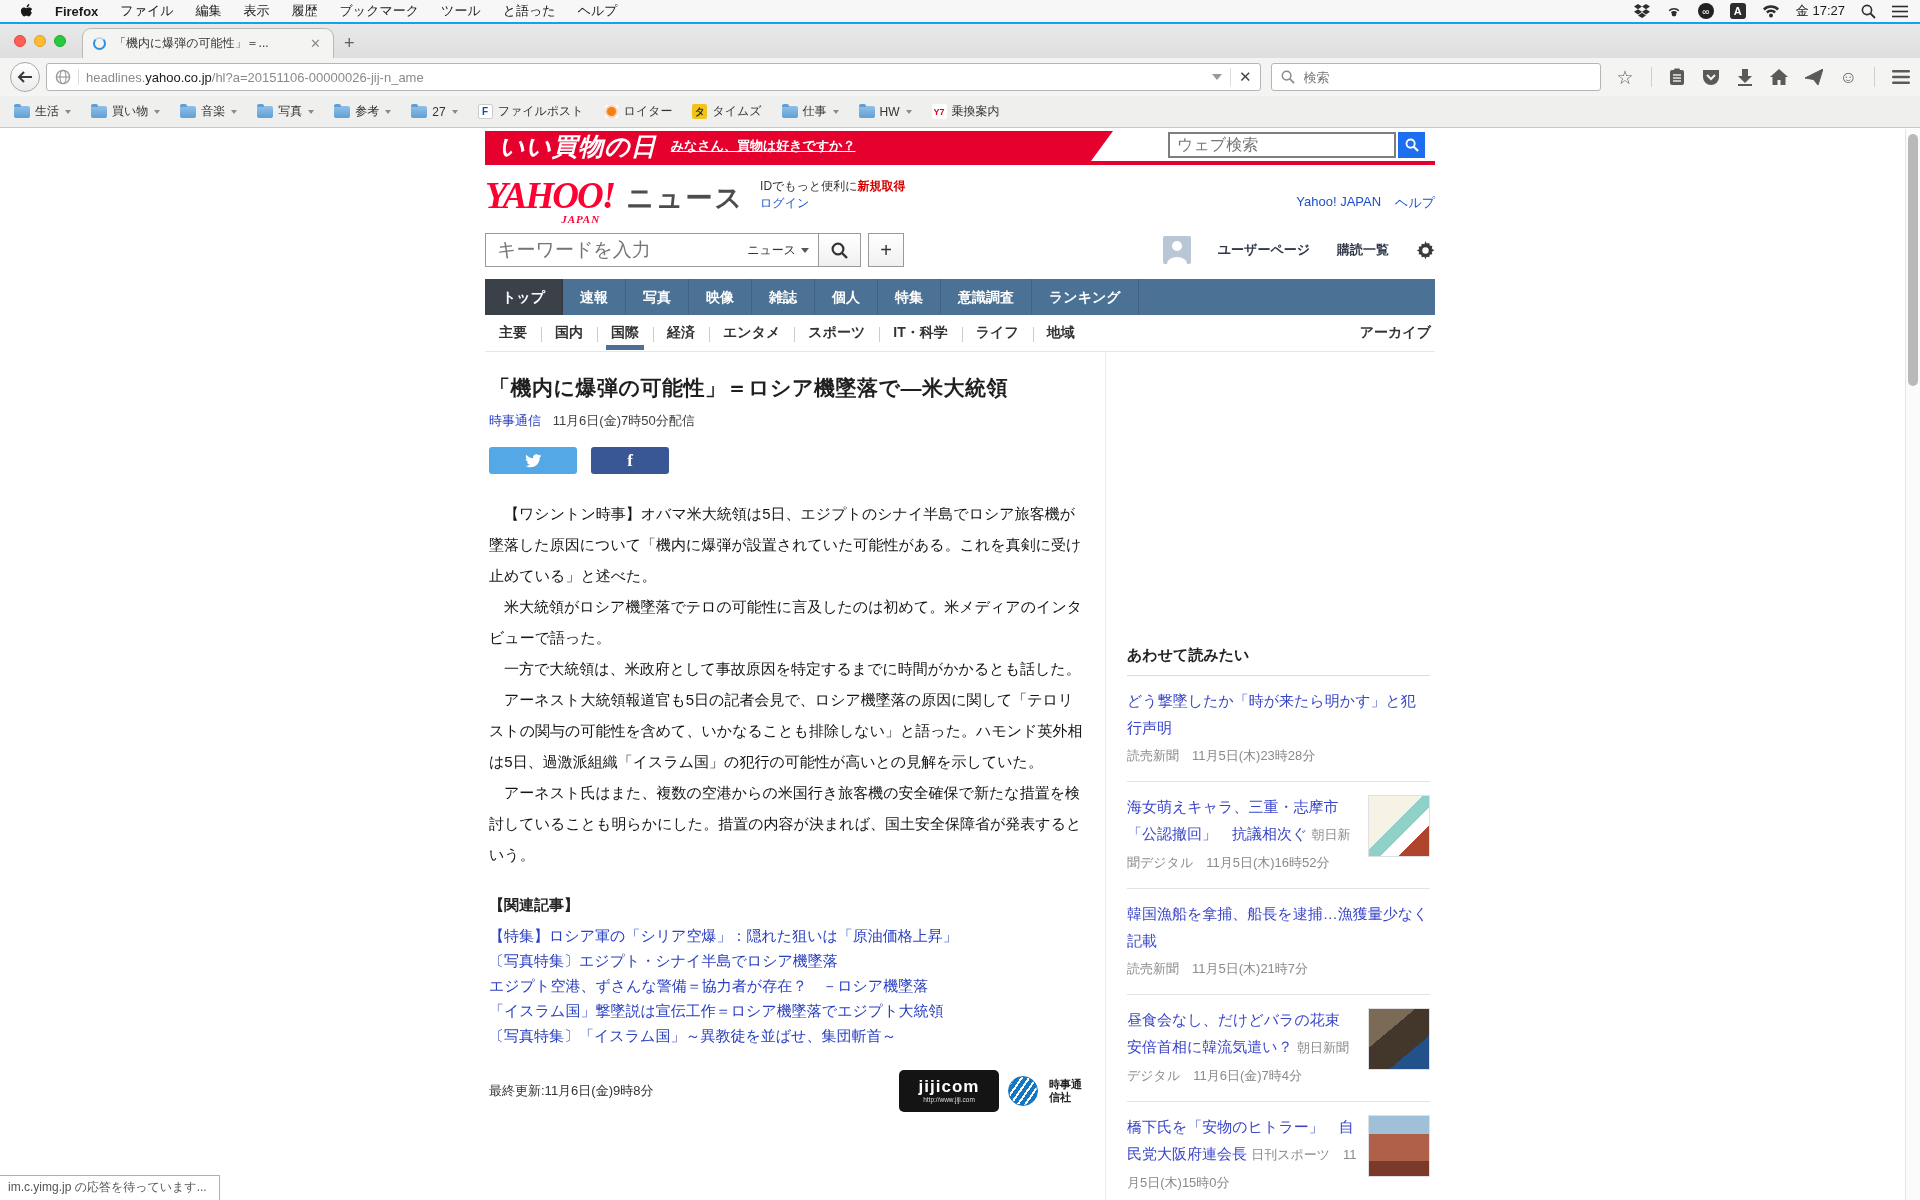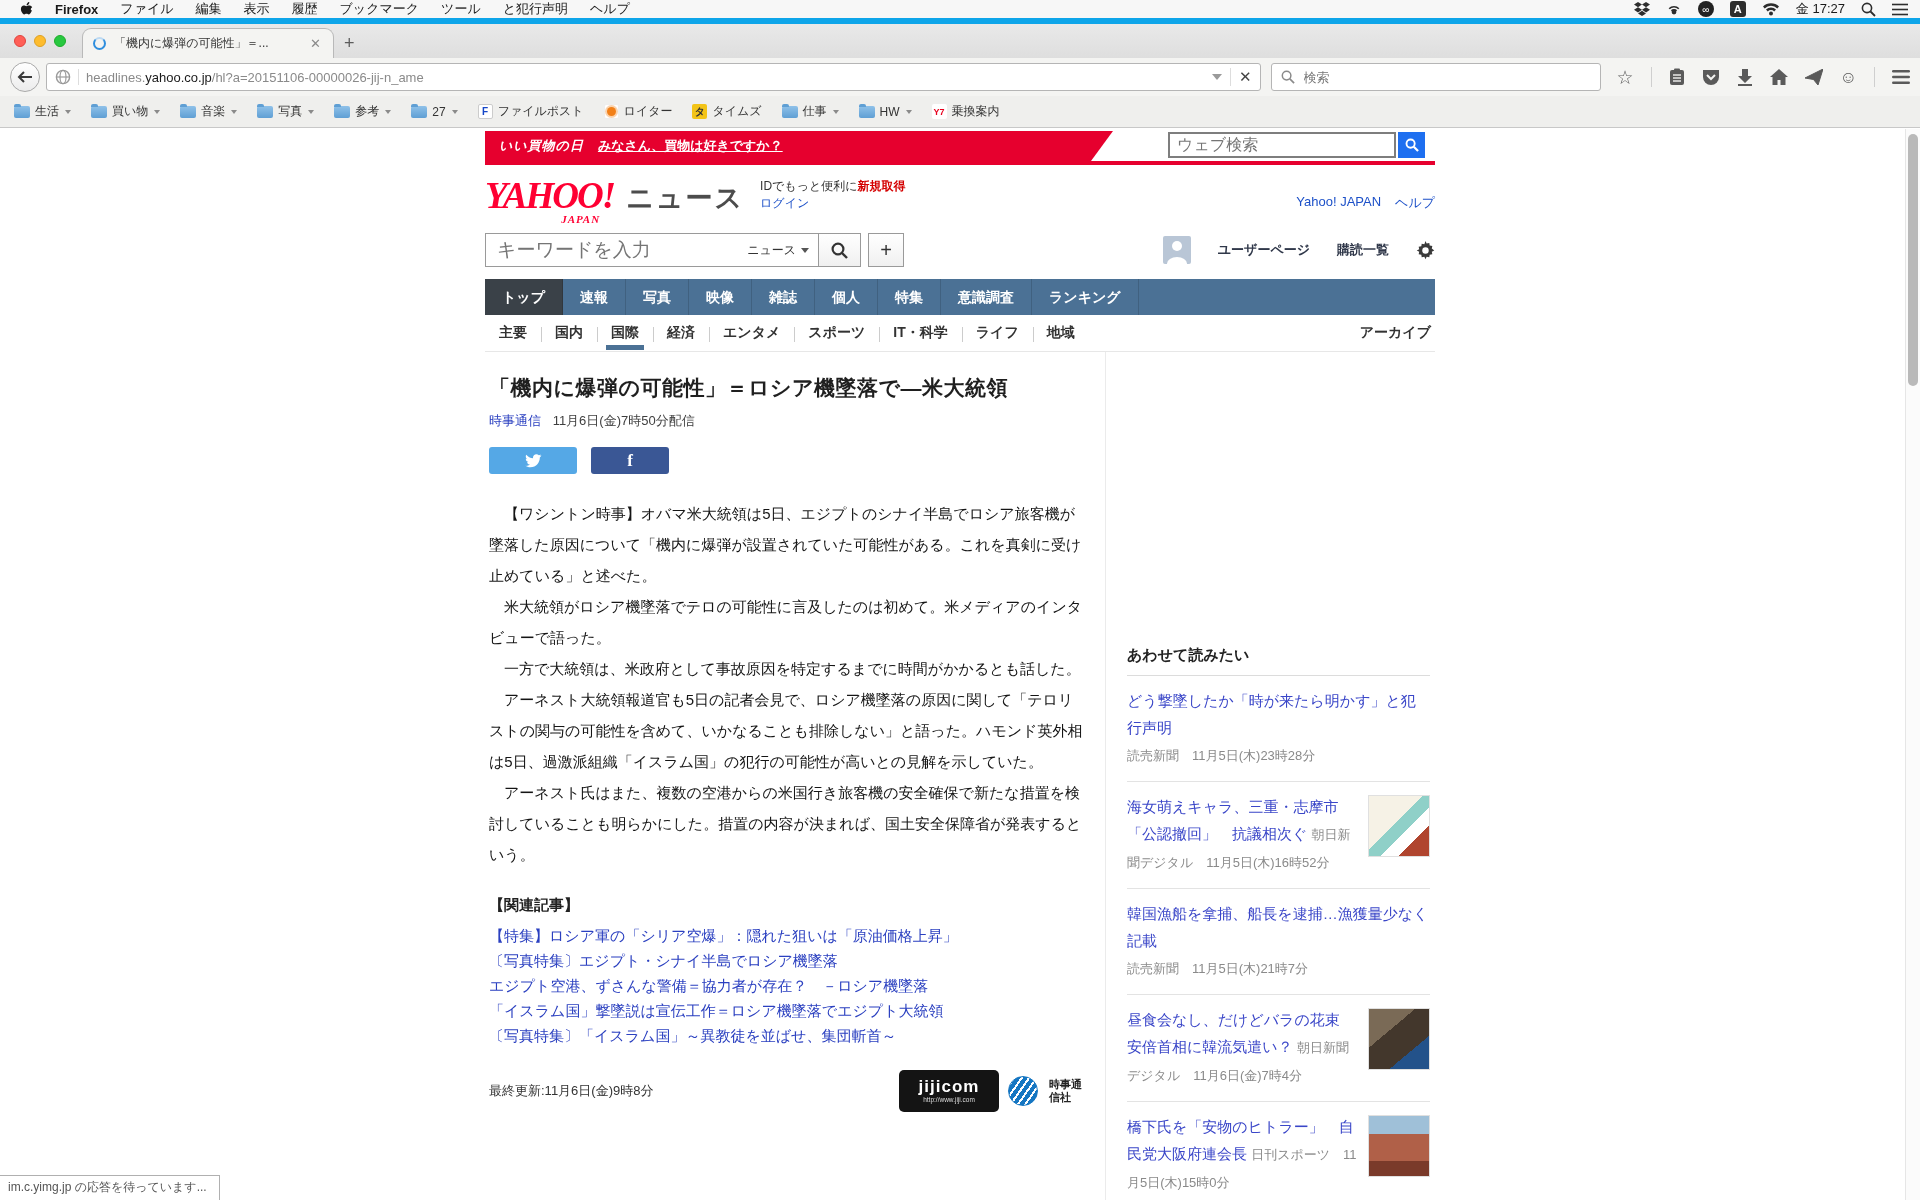"Firefox" .menubar { border-bottom: 6px solid #0ea5e9 -> 2px solid #0ea5e9 }
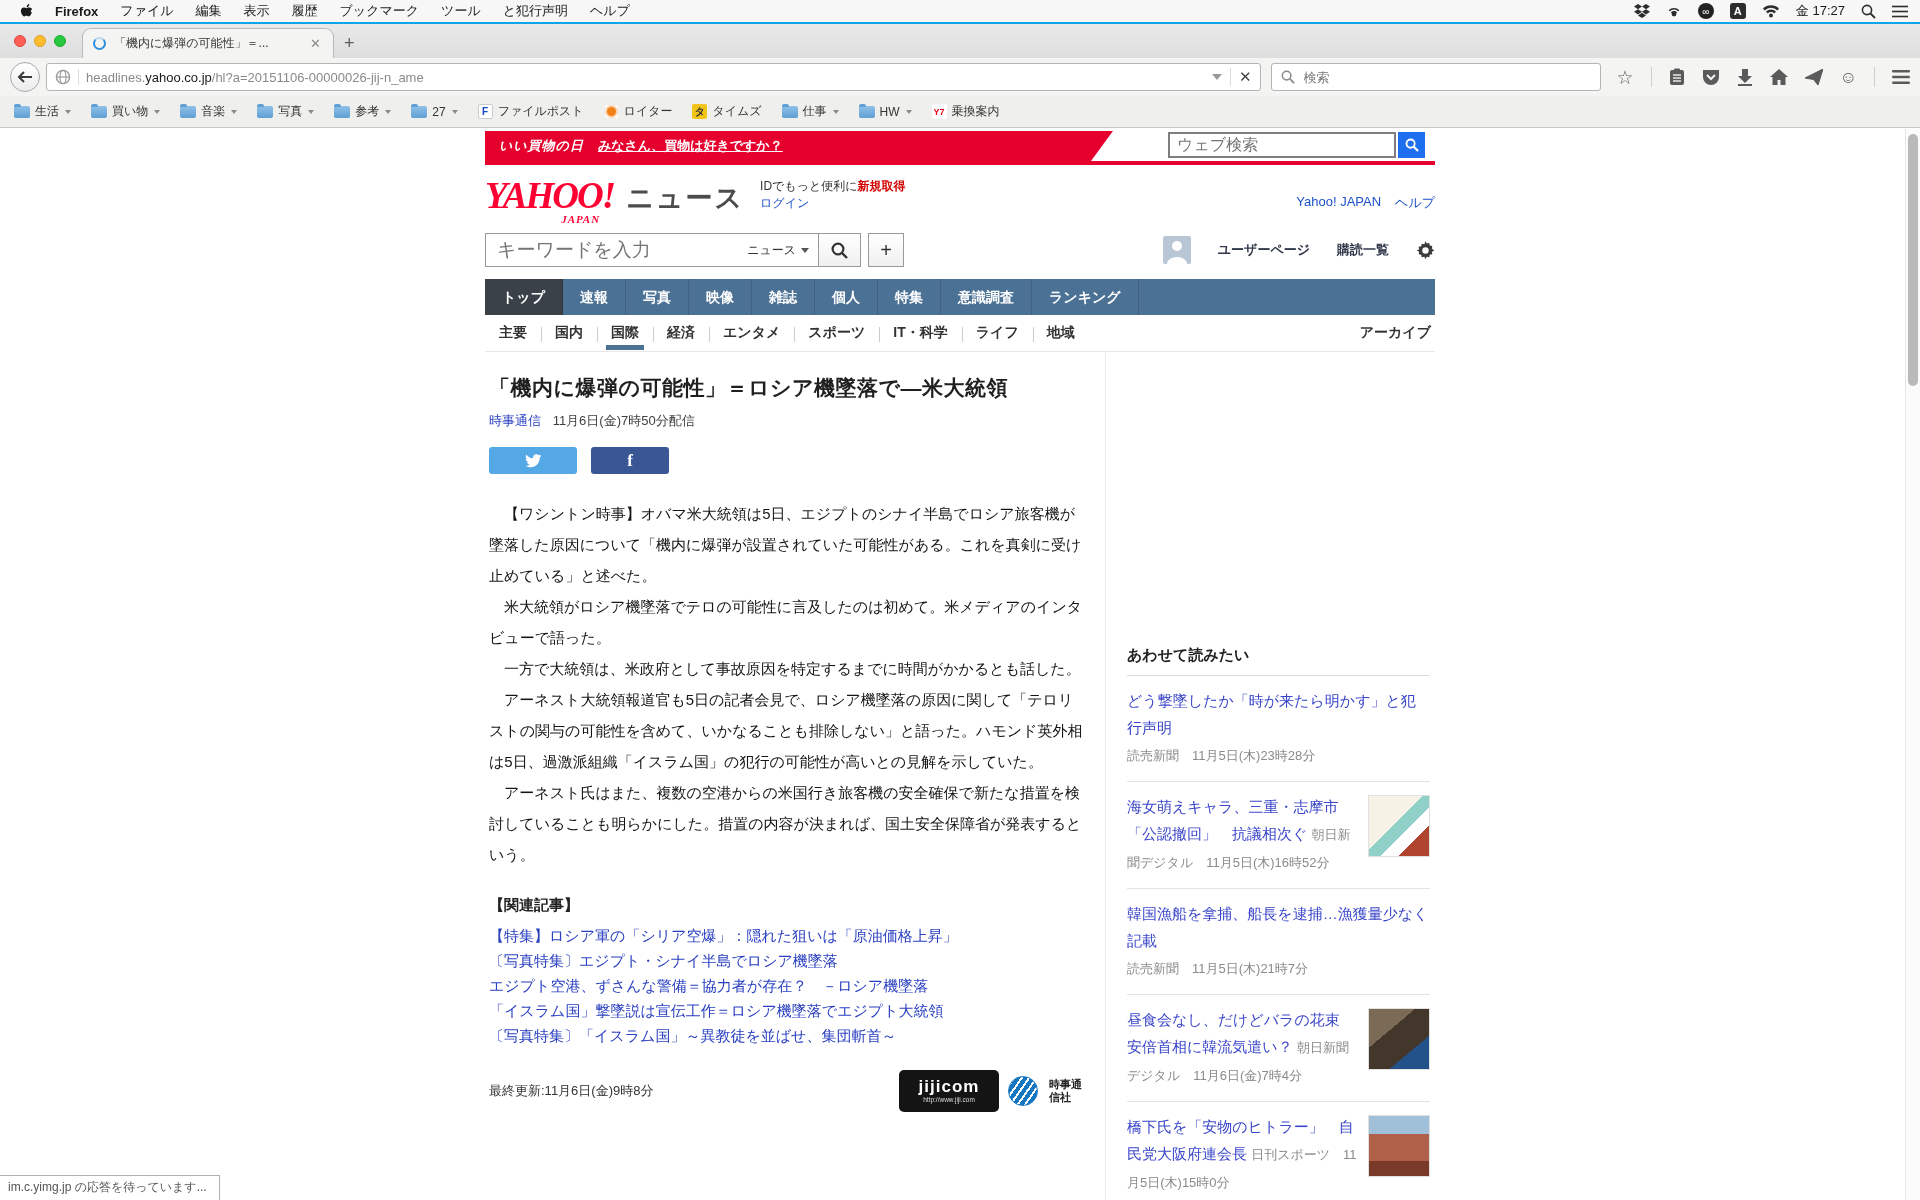"と犯行声明" span.menu { text: 犯行声明 -> 語った }
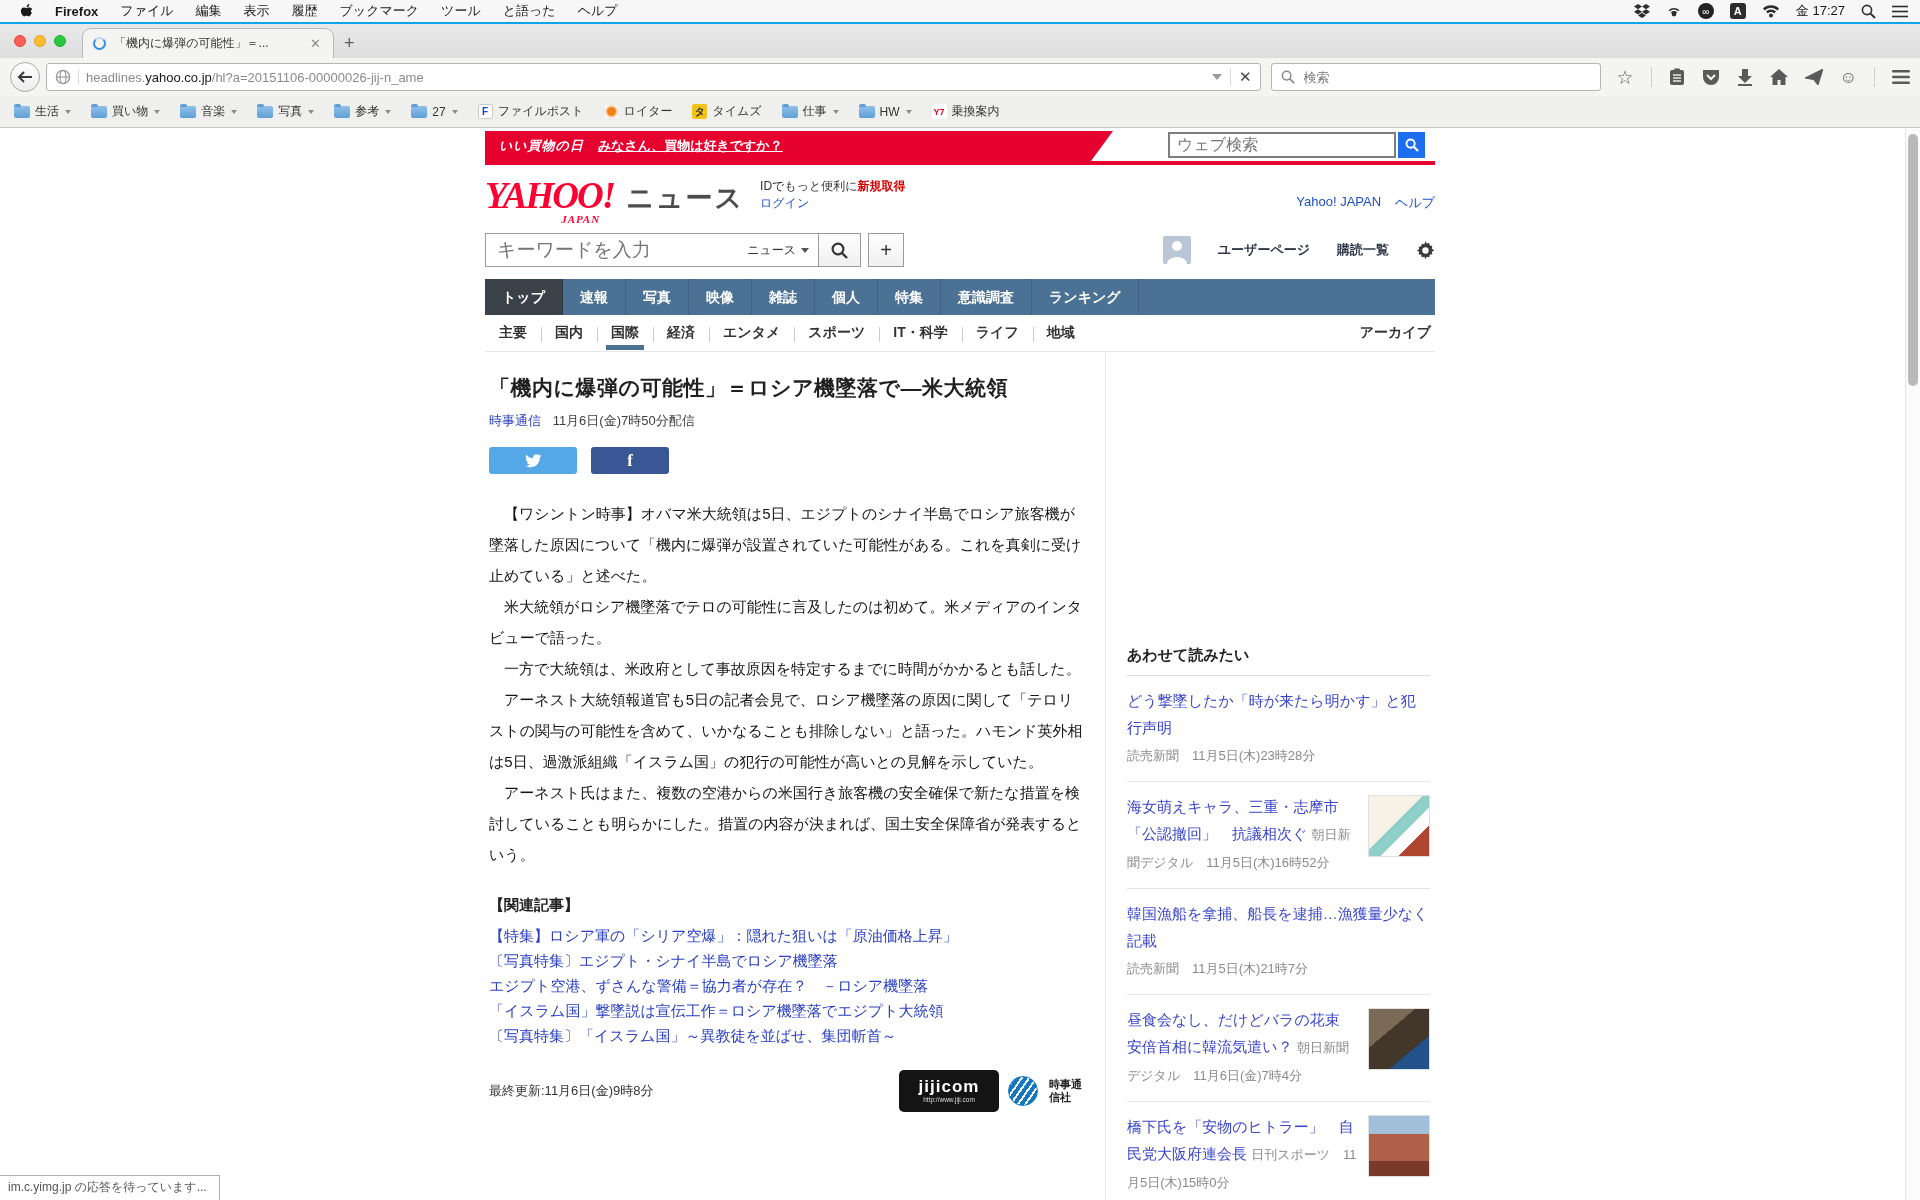"いい買物の日" .promo-logo { font-size: 13px -> 25px }
